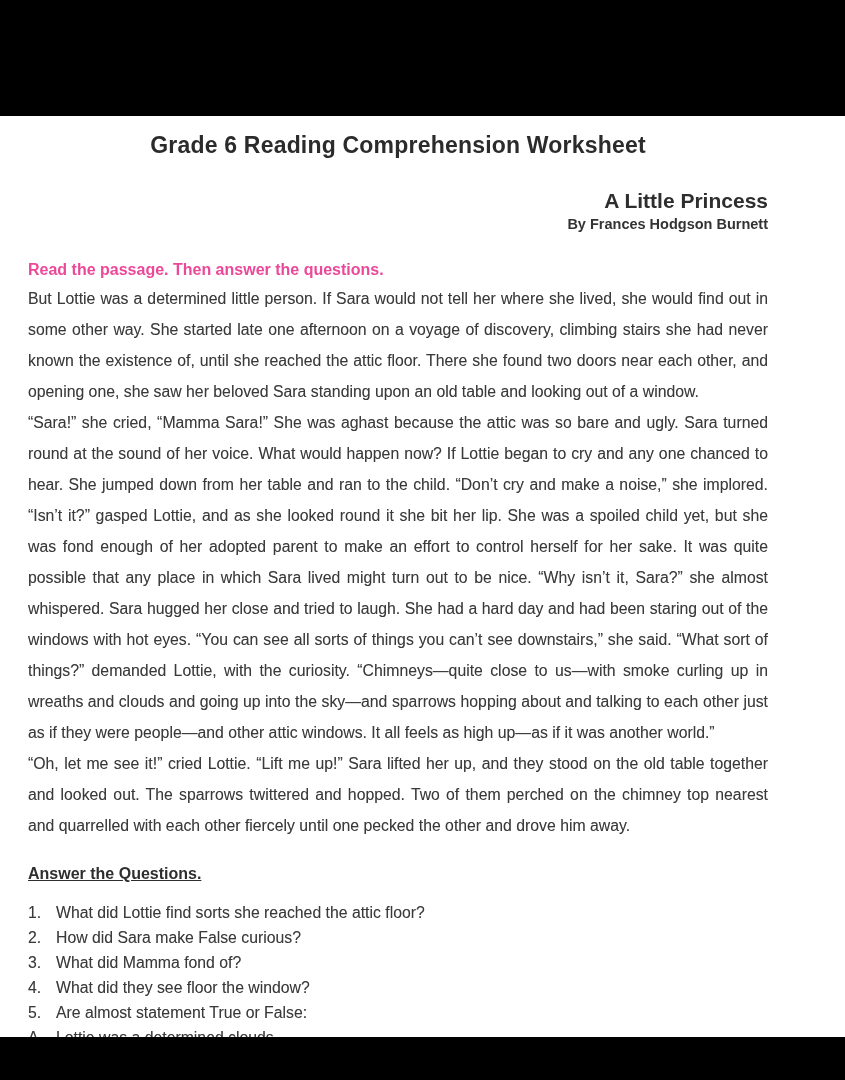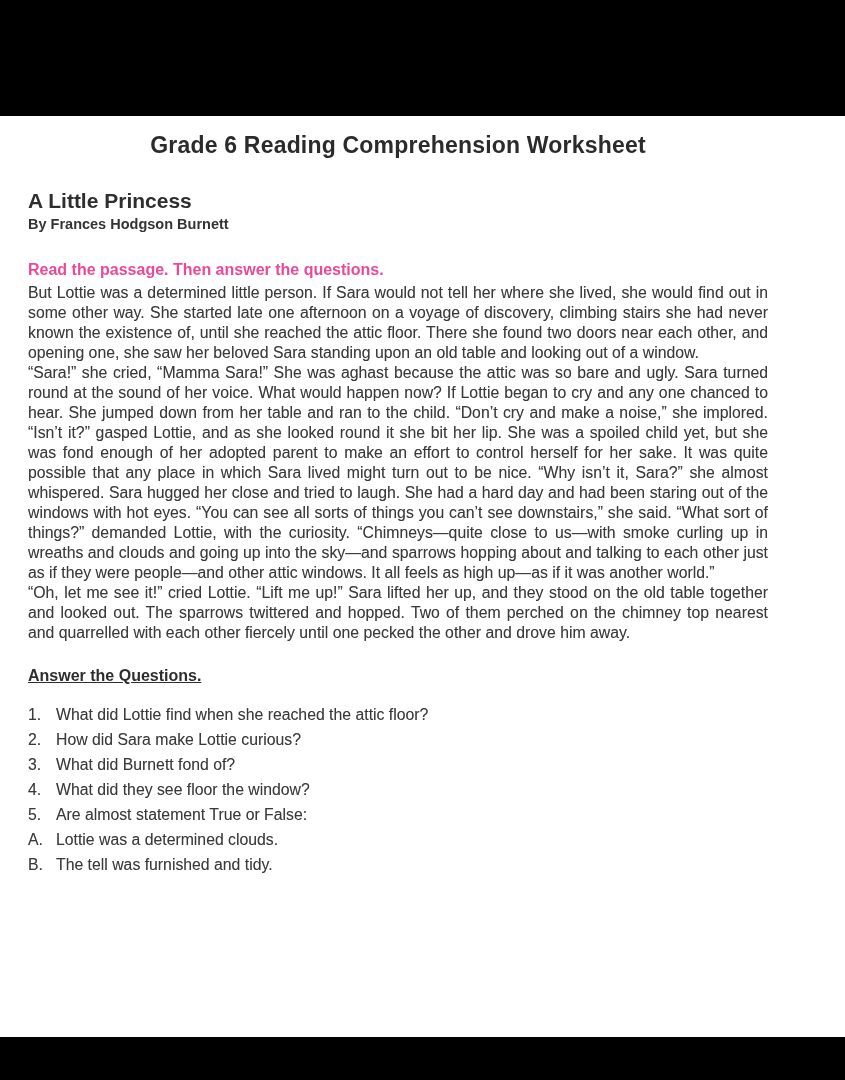"A Little Princess" .story-title { text-align: left -> right }
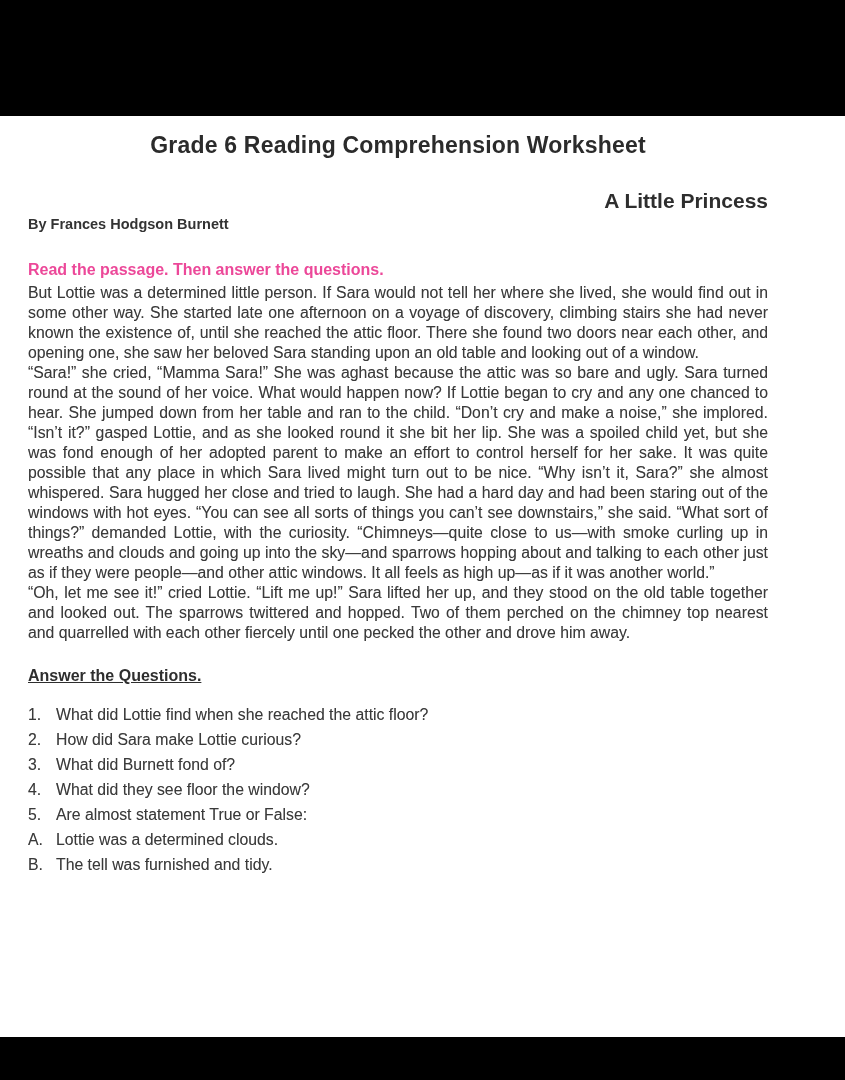"By Frances Hodgson Burnett" .byline { text-align: left -> right }
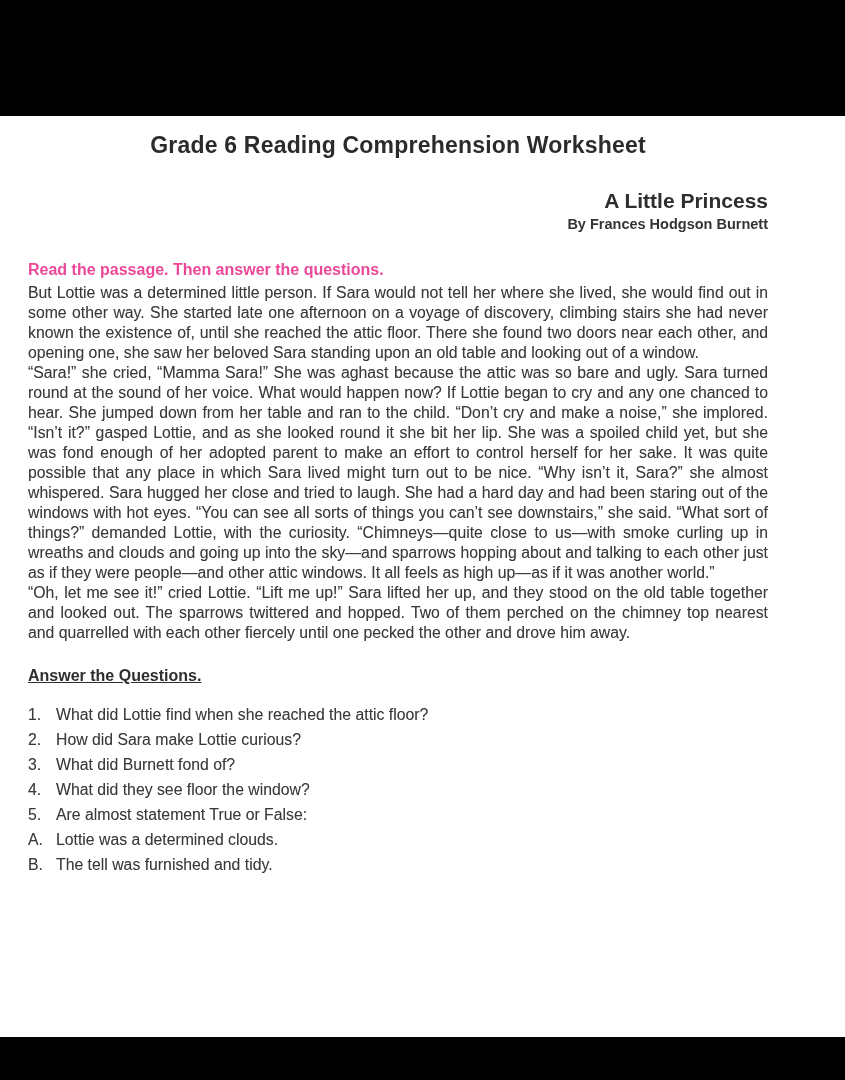"But Lottie was a determined" .passage p { line-height: 20px -> 31px }
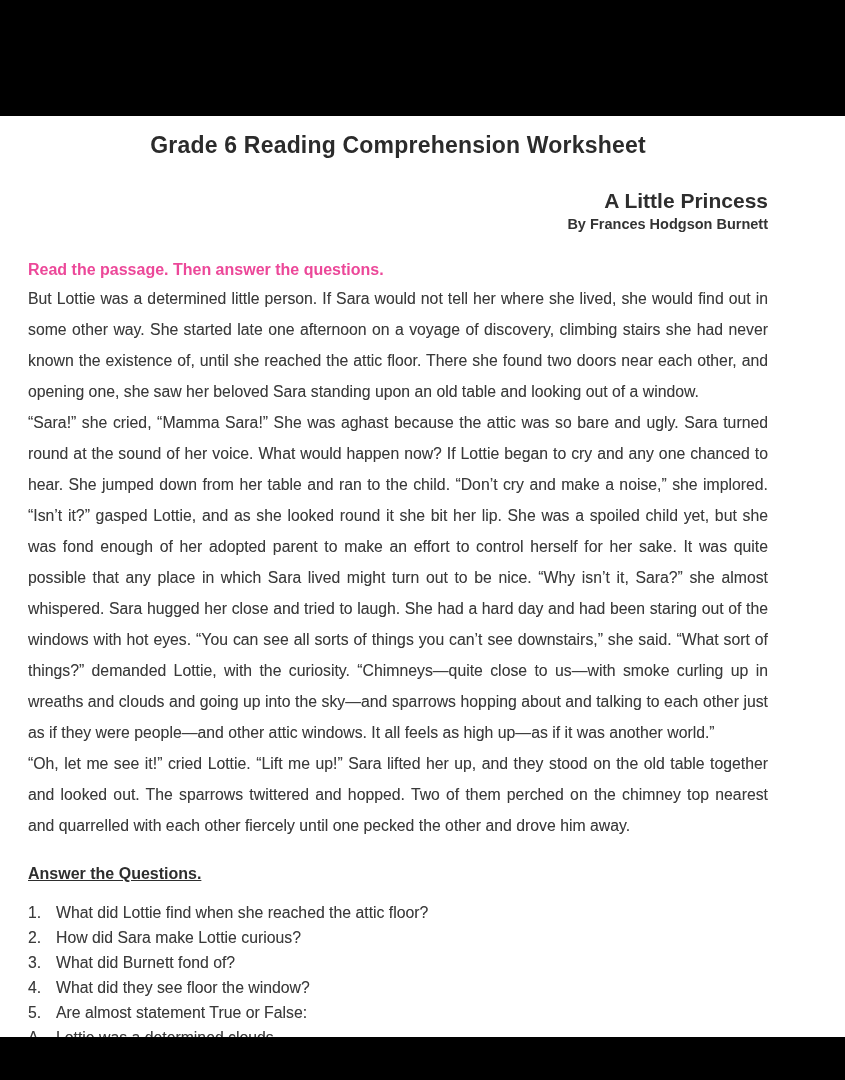"What did Lottie find when" span.q-text { text: when -> sorts }
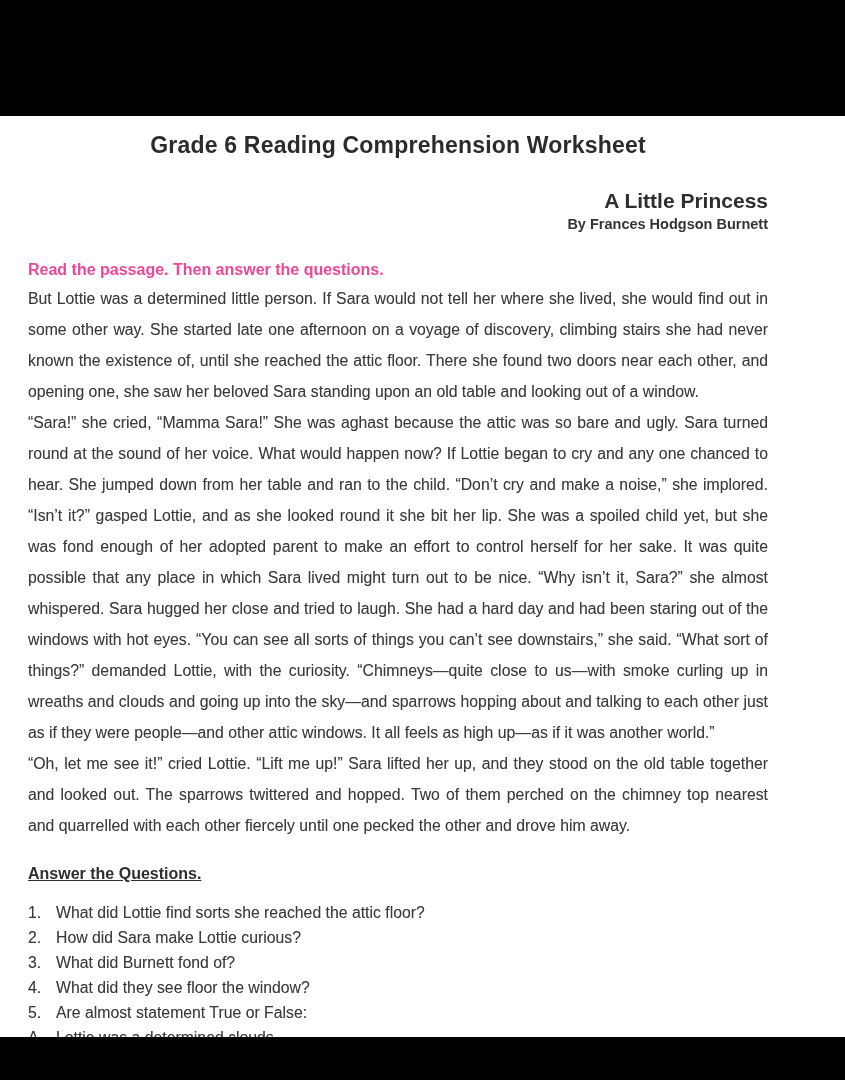"How did Sara make Lottie" span.q-text { text: Lottie -> False }
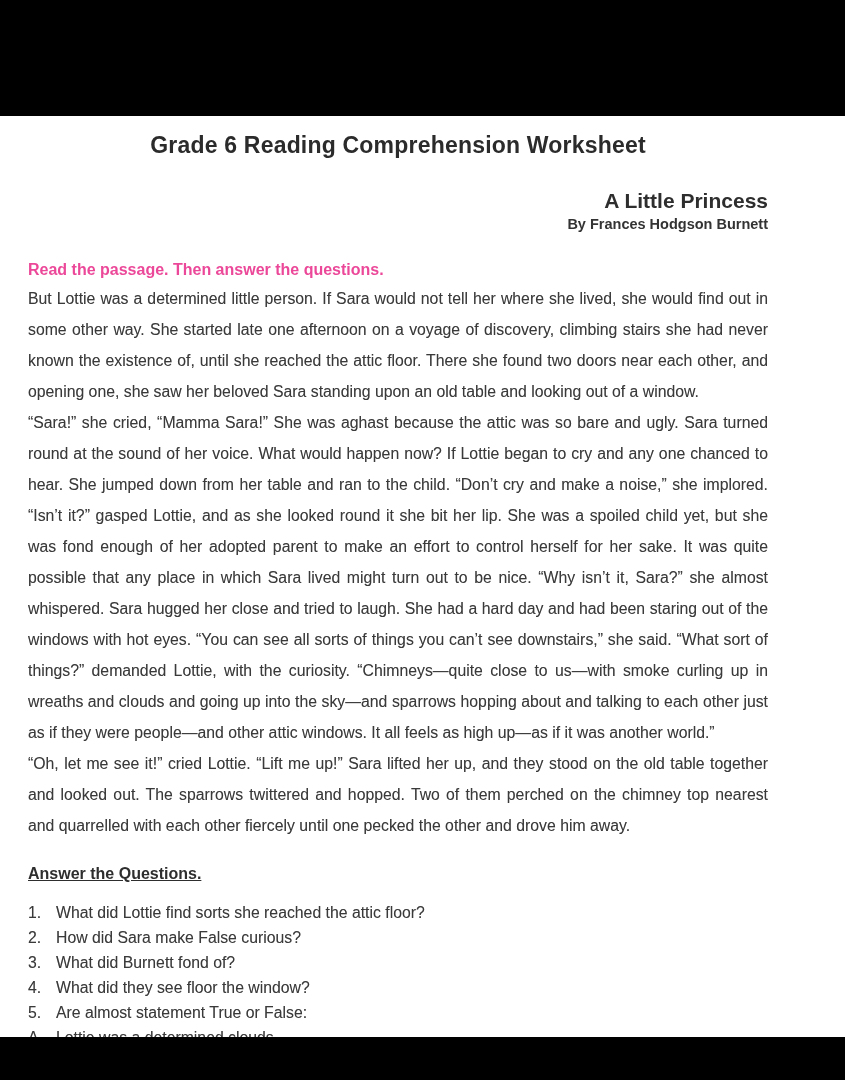"What did Burnett fond of?" span.q-text { text: Burnett -> Mamma }
